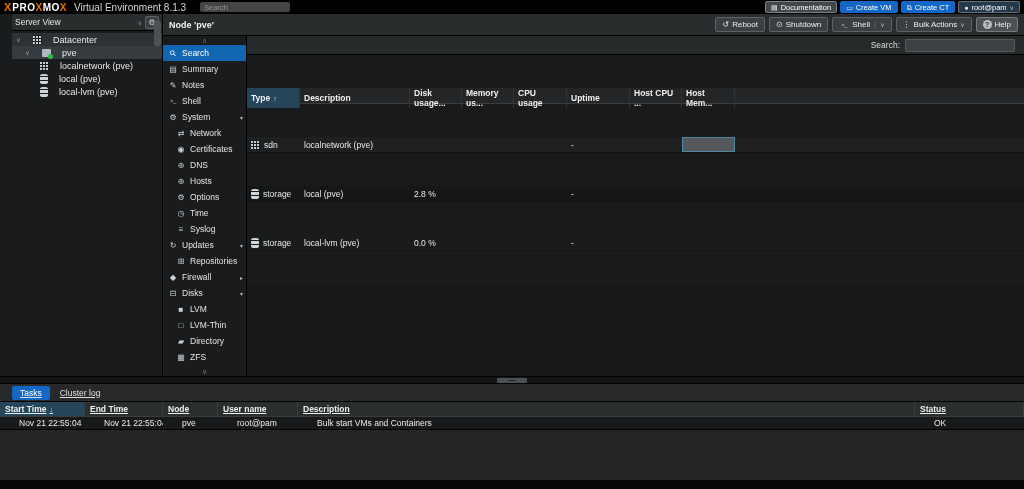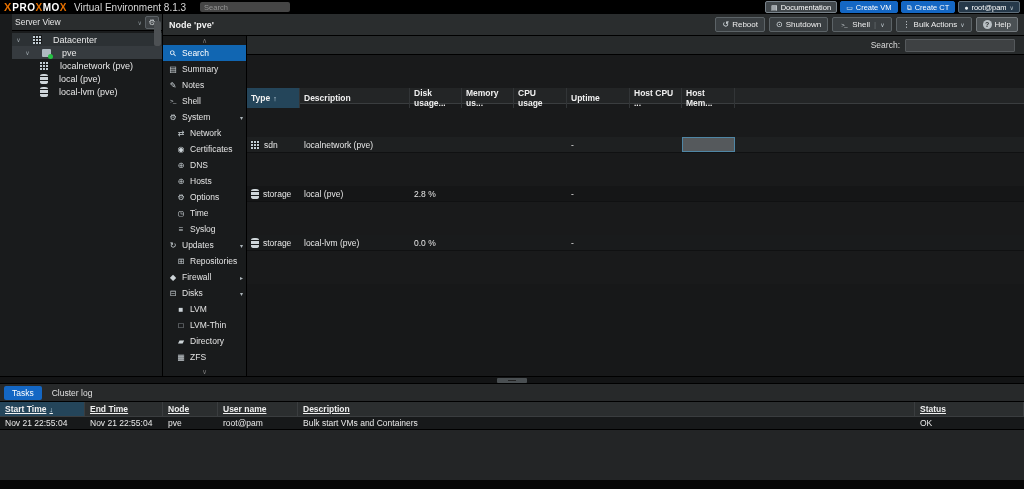"Tasks" .tabs { padding-left: 4px -> 12px; text-decoration: none -> underline }
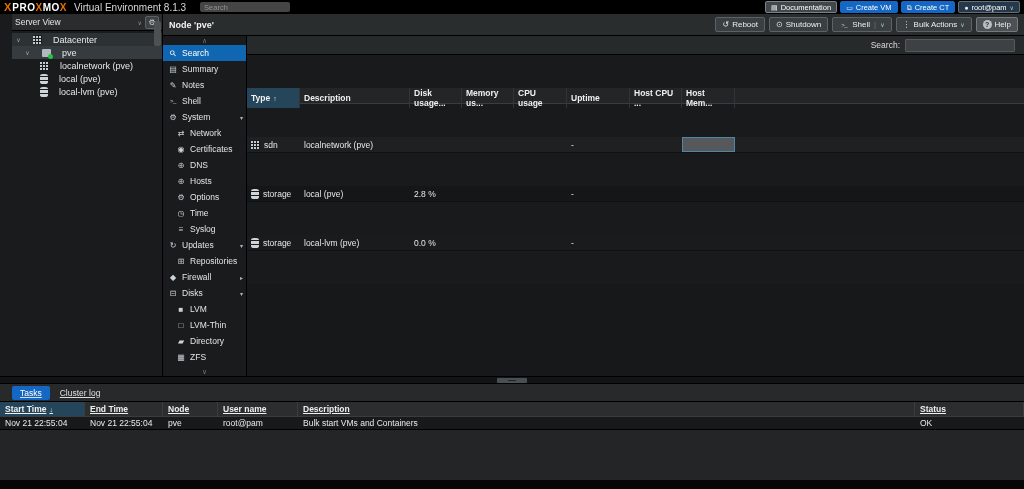"Nov 21 22:55:04" .tasks-row .cell { padding: 0 5px -> 0 19px }
